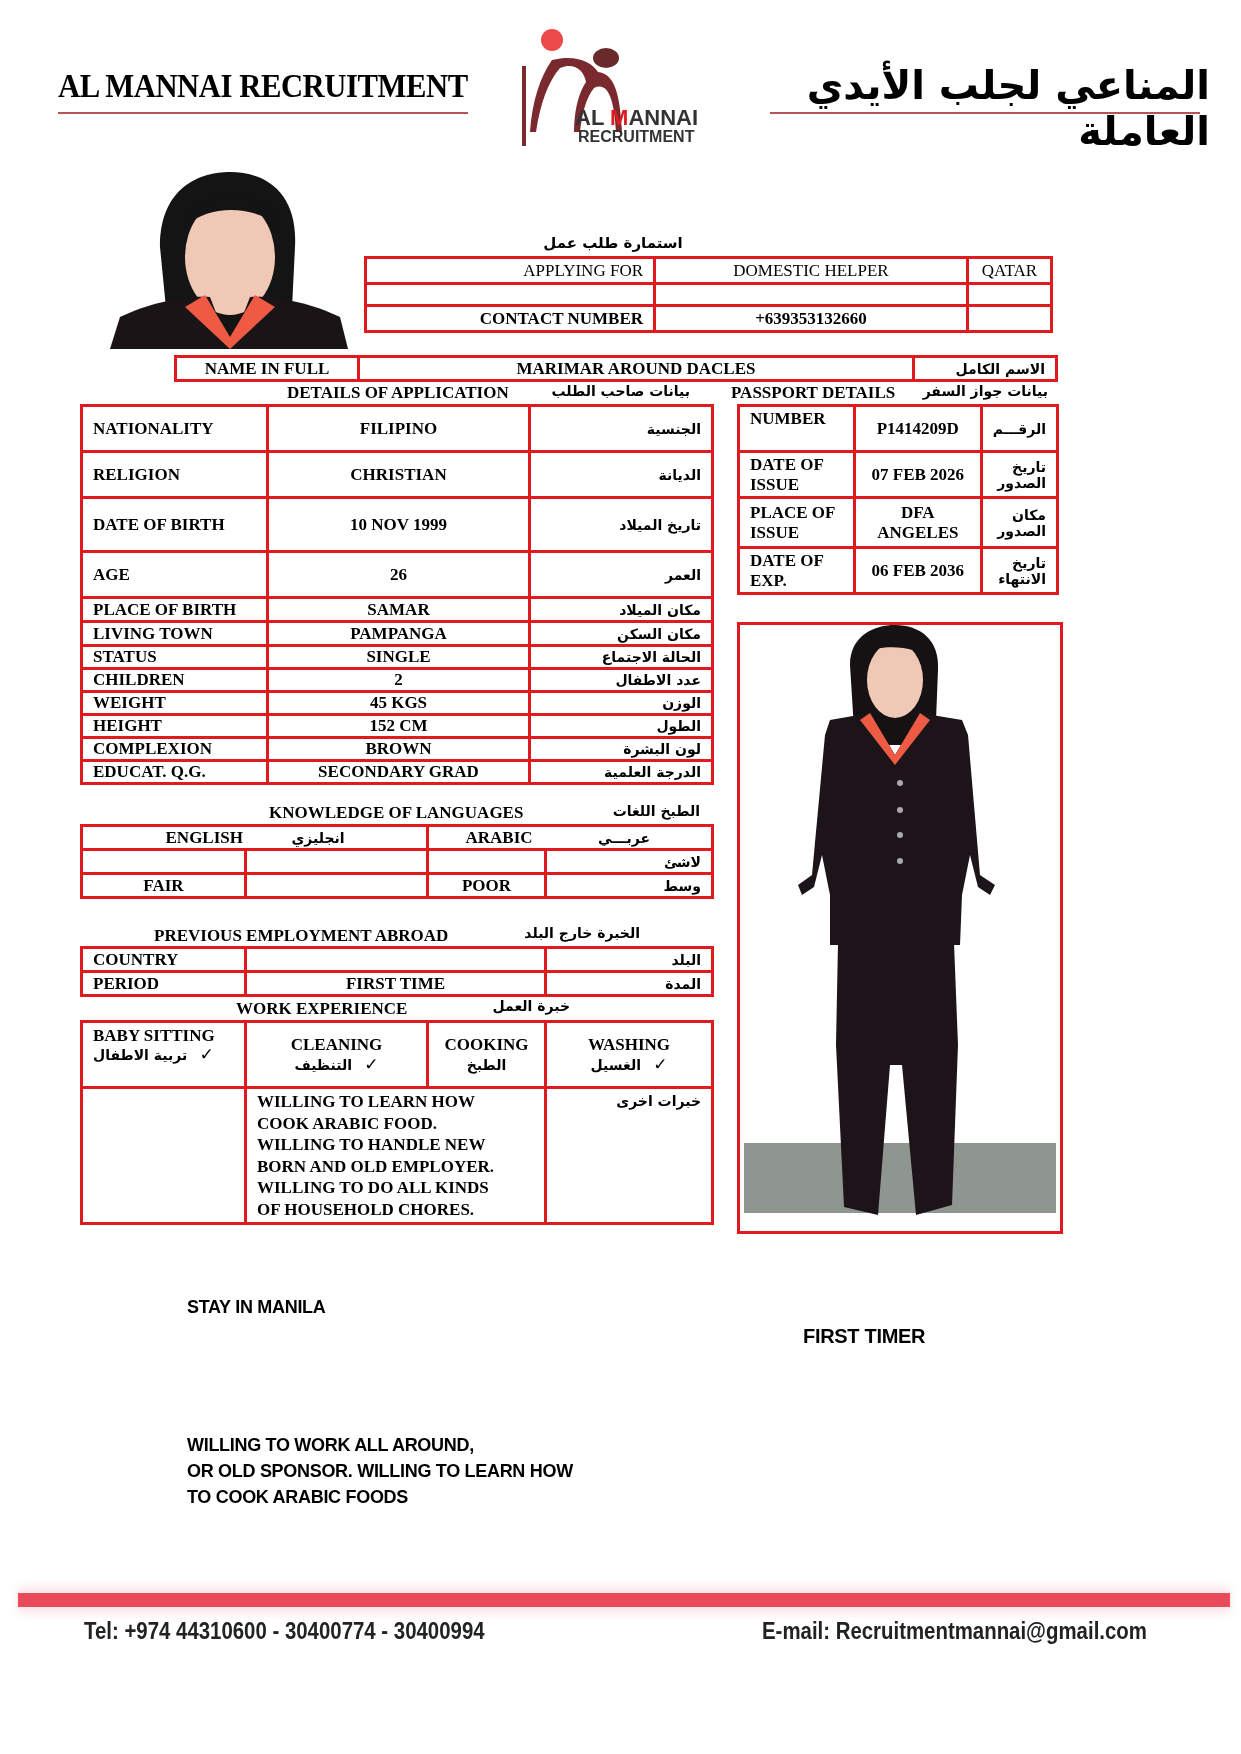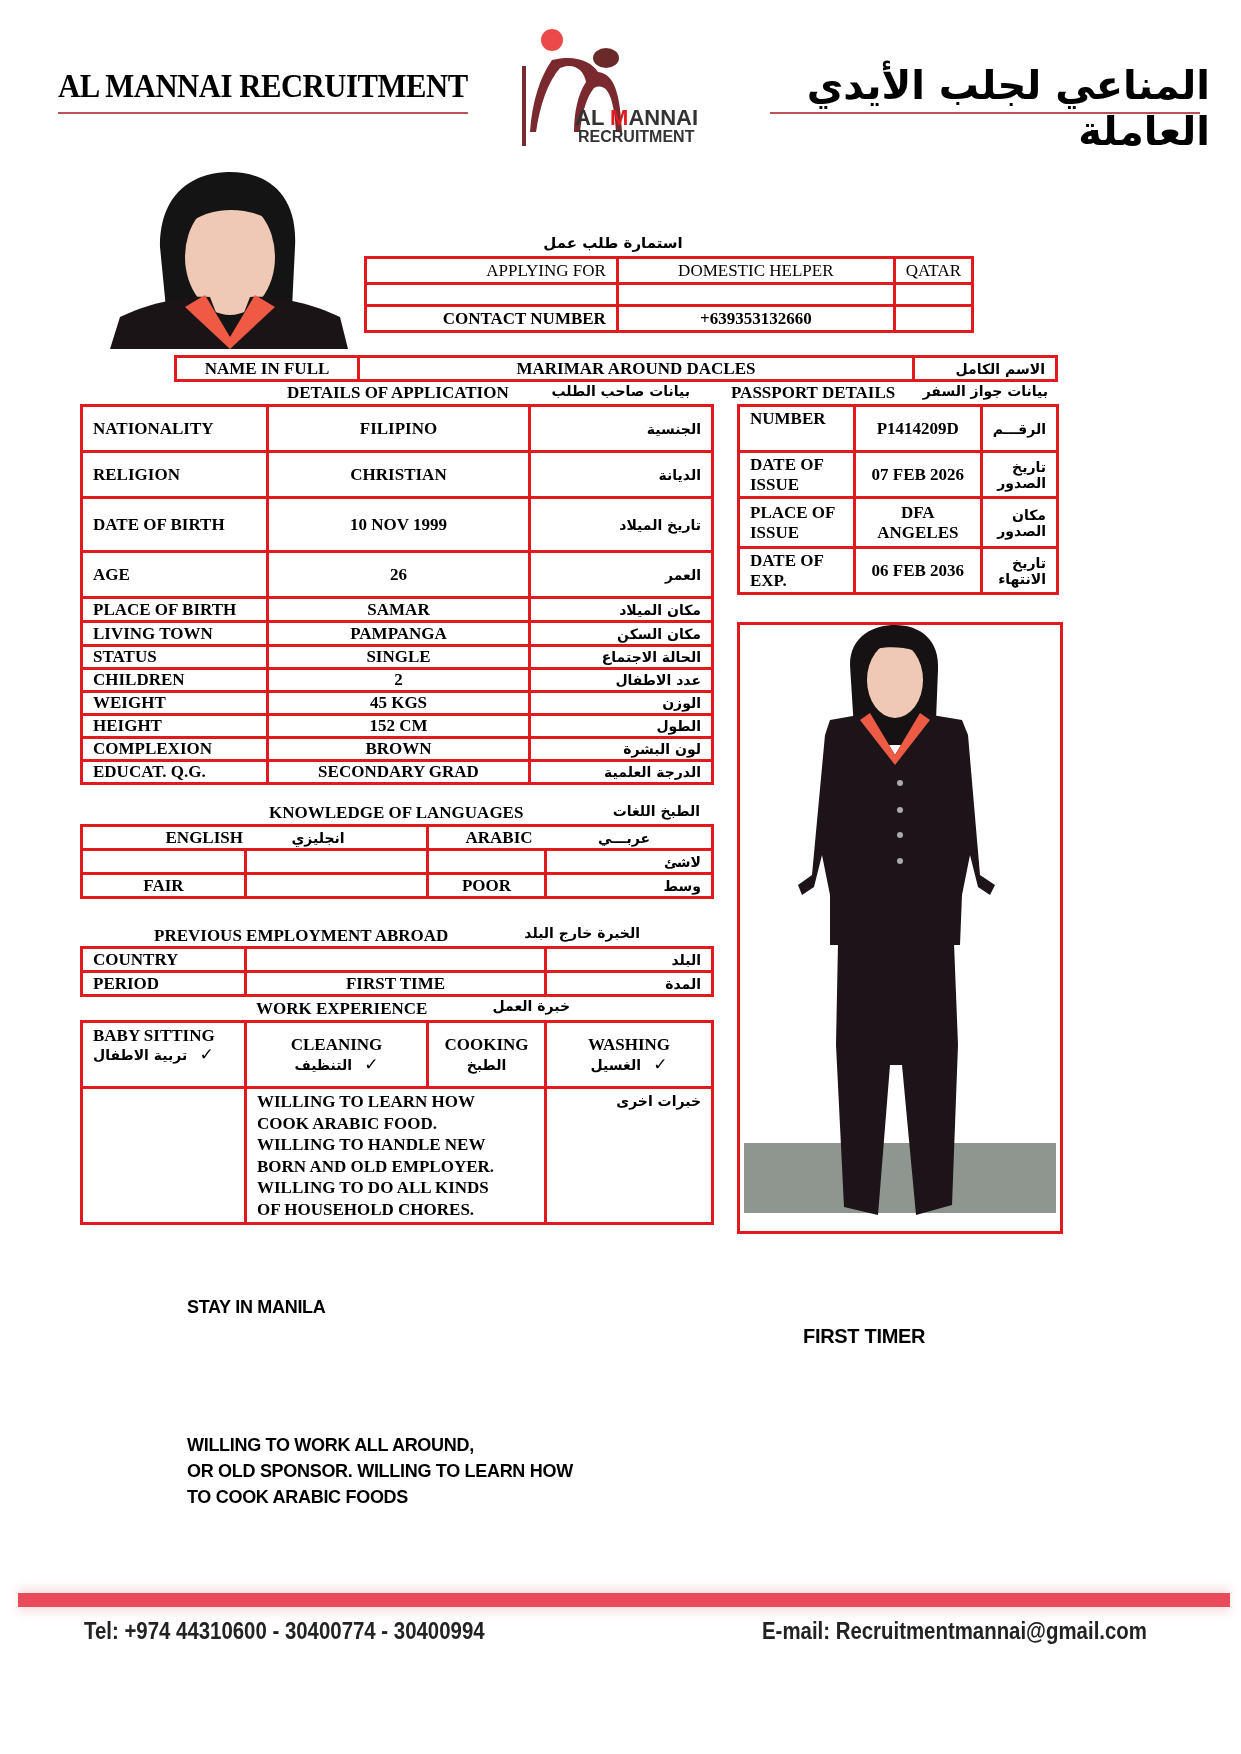"APPLYING FOR" table { width: 610px -> 689px }
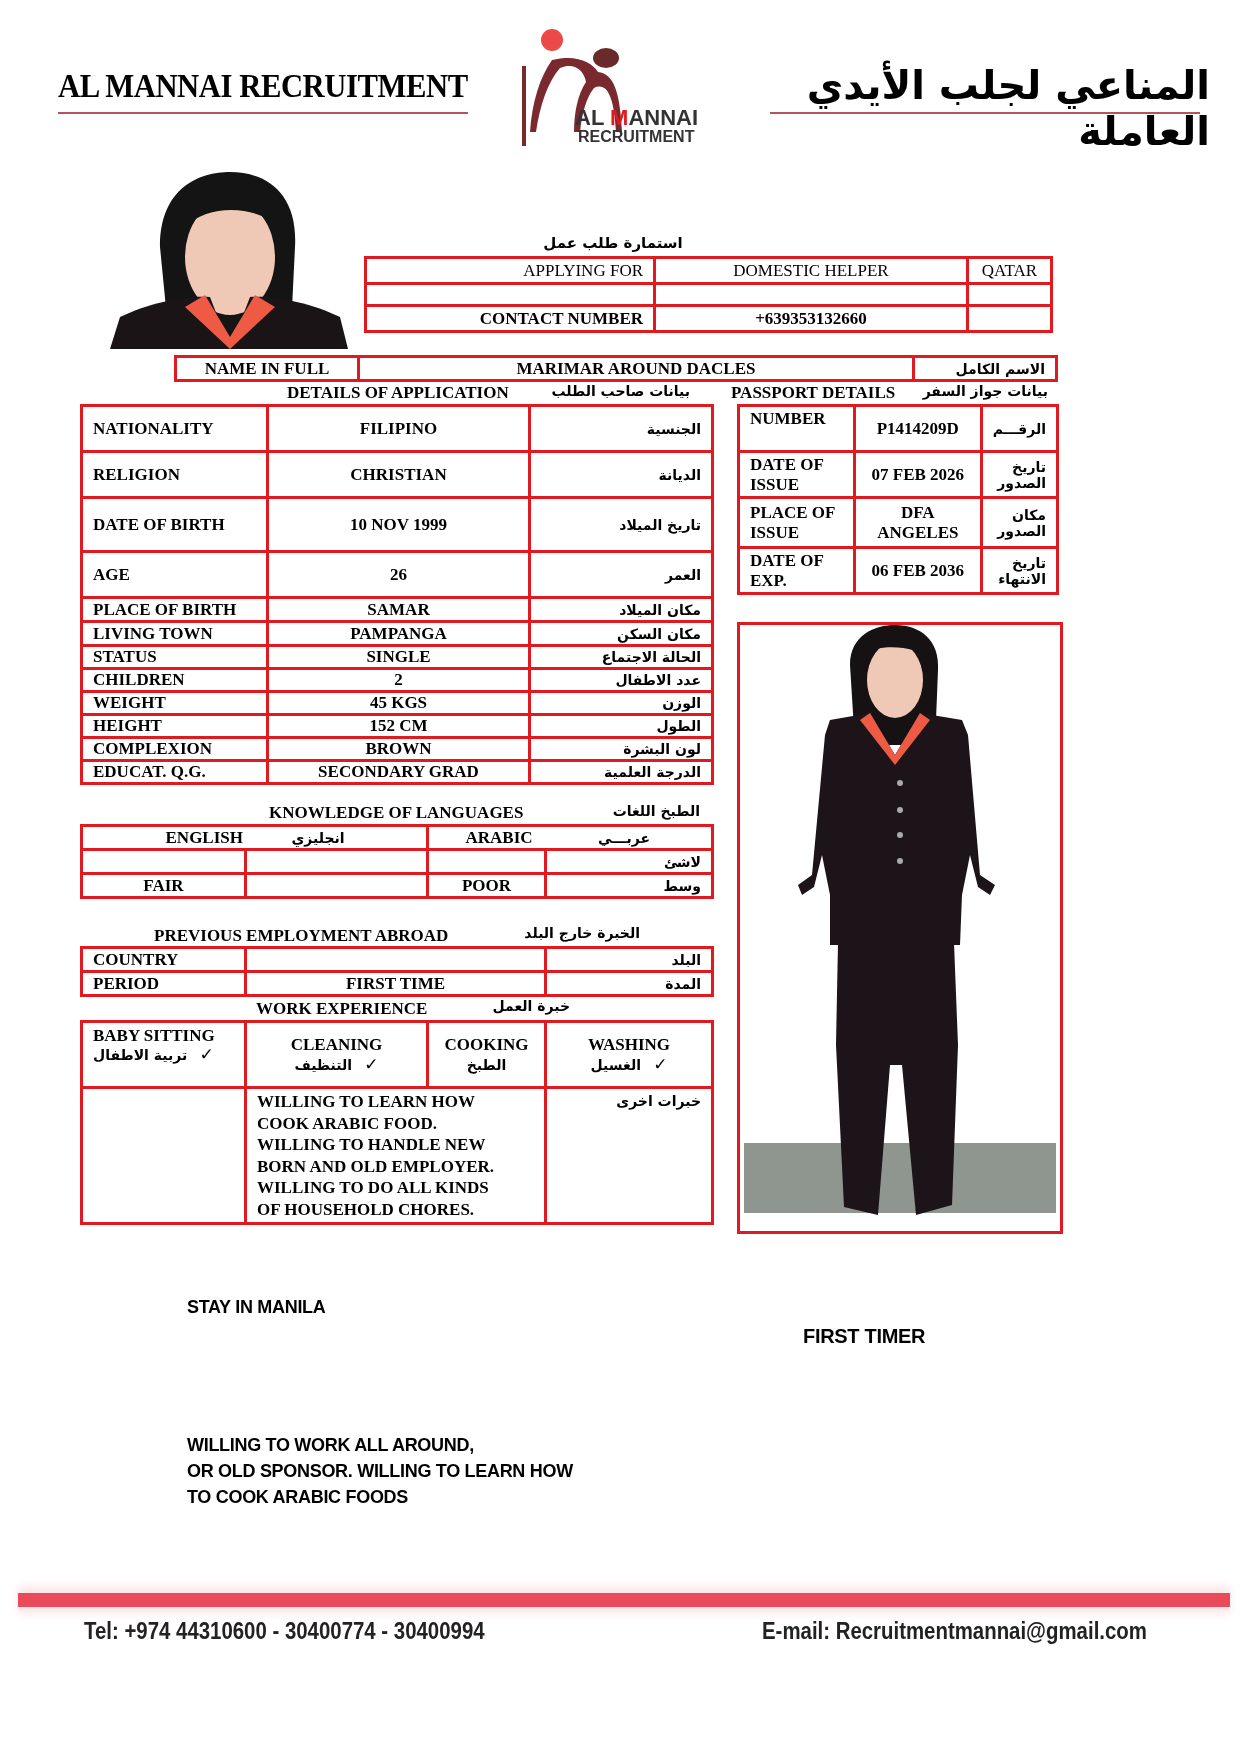"WORK EXPERIENCE" div.sec { left: 256px -> 236px }
